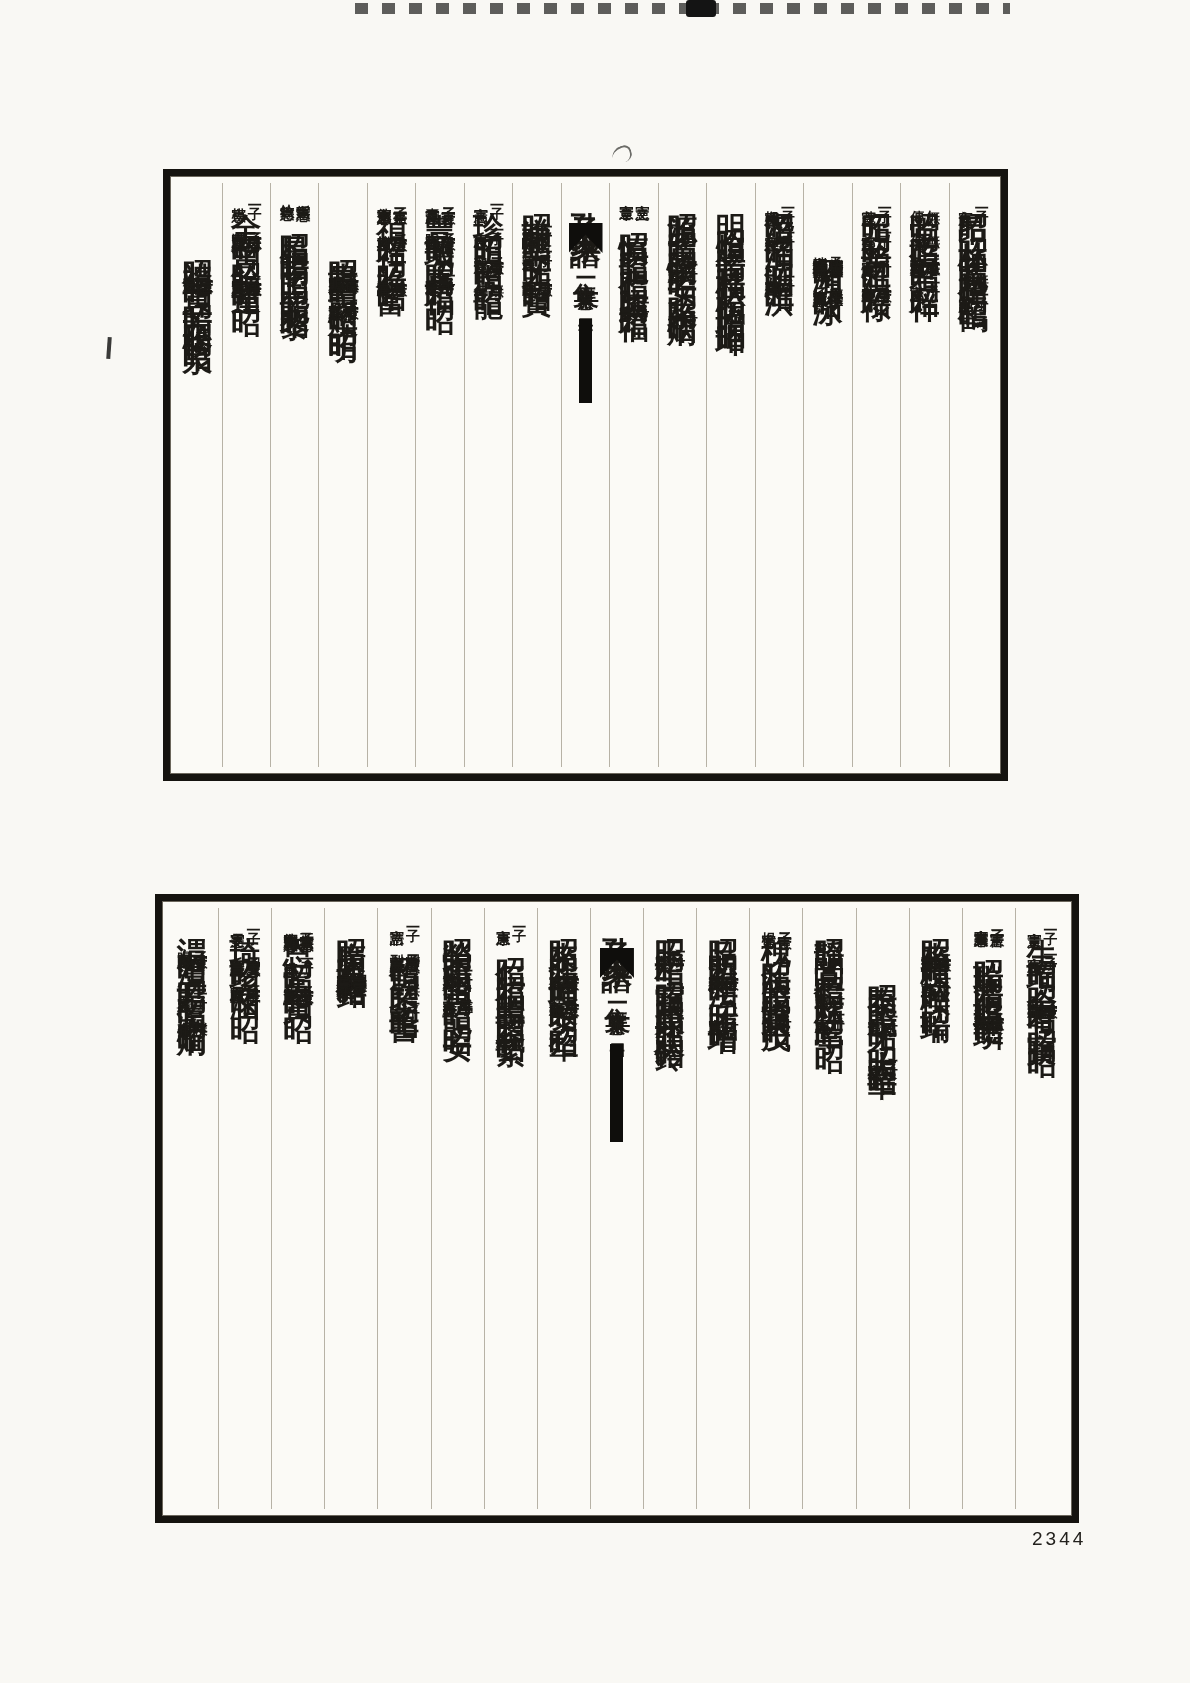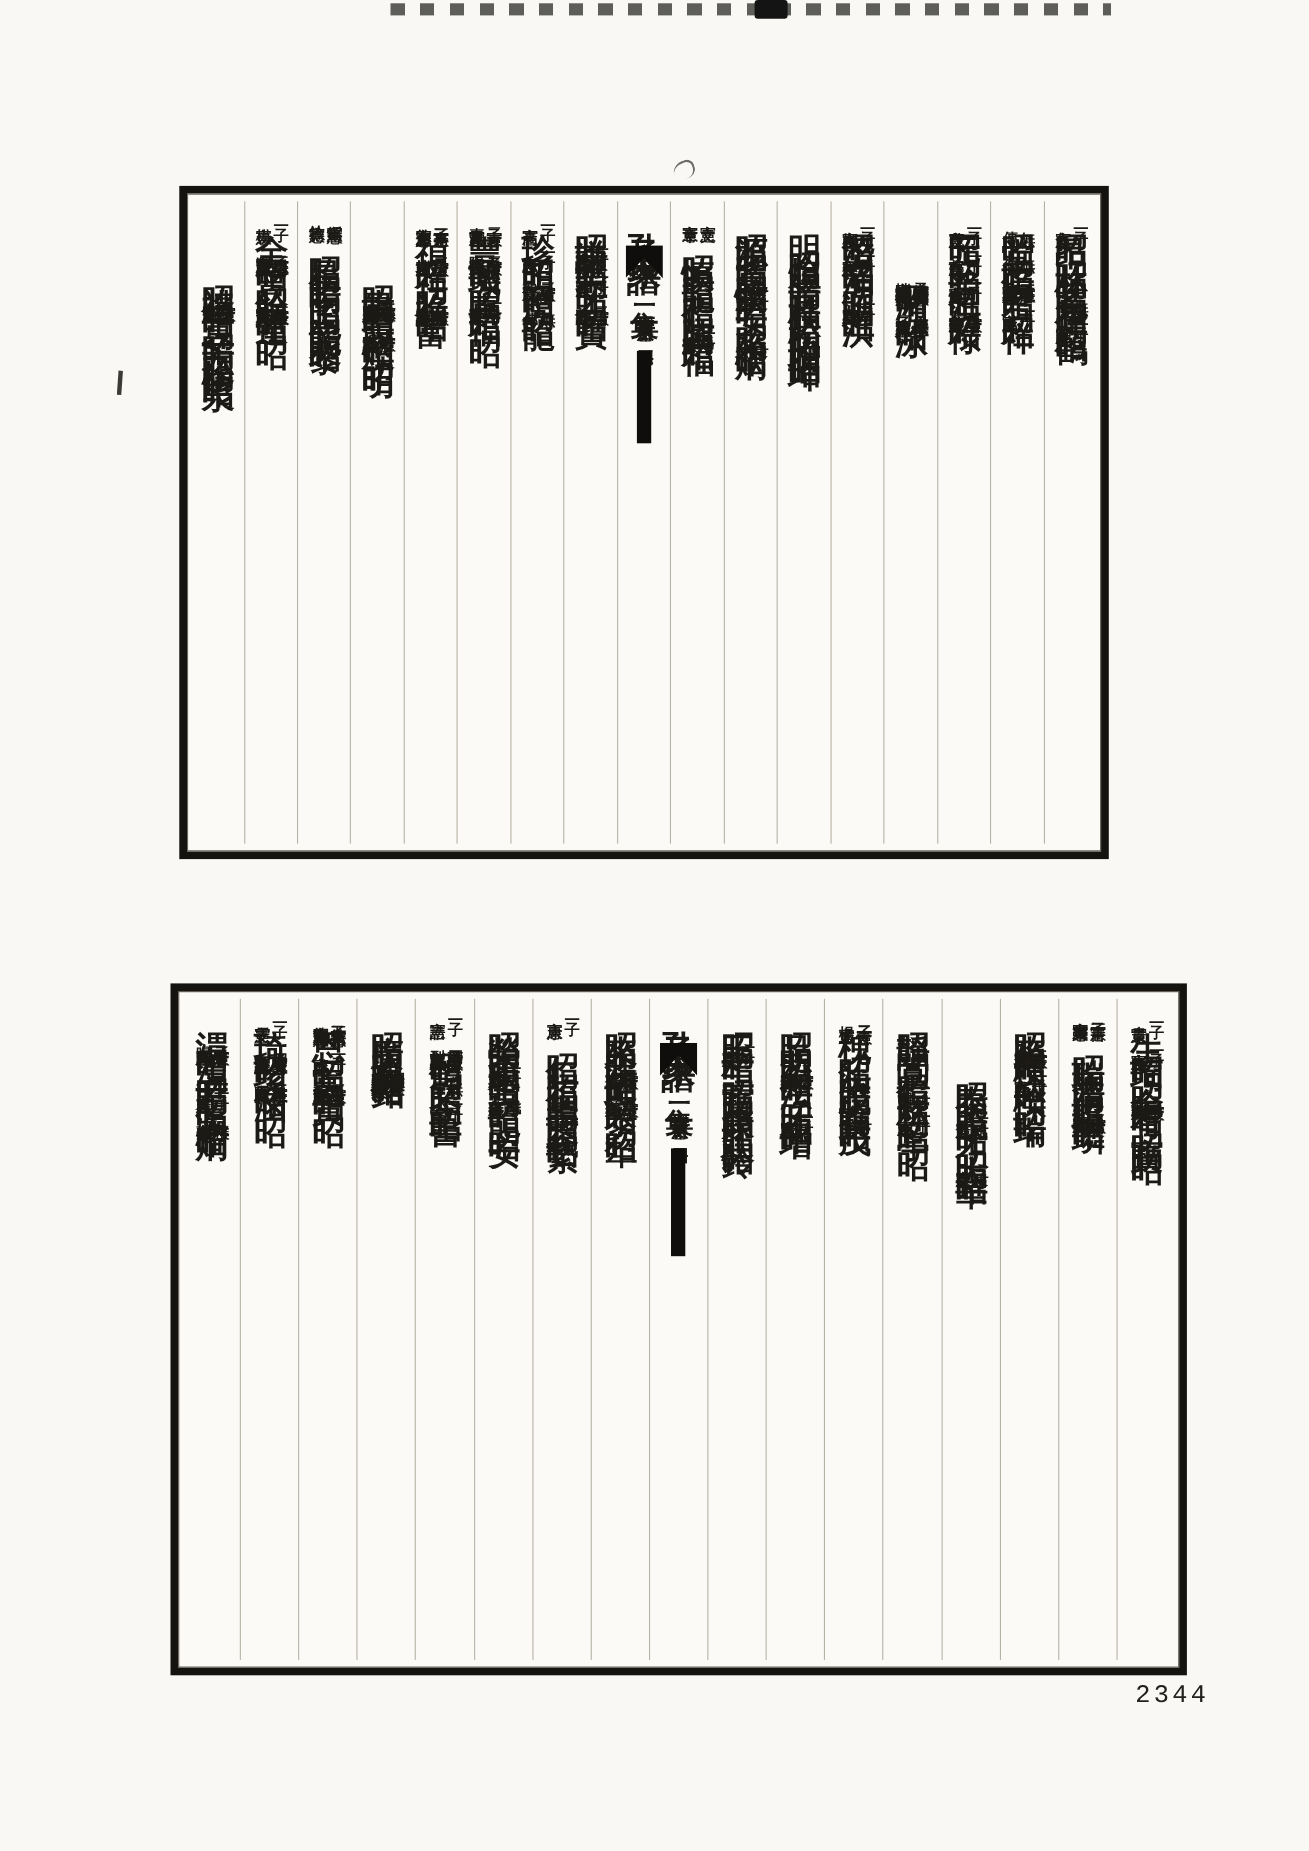"2344" #page-number { font-family: Liberation Mono, monospace -> Liberation Sans, sans-serif; font-size: 23px -> 19px }
